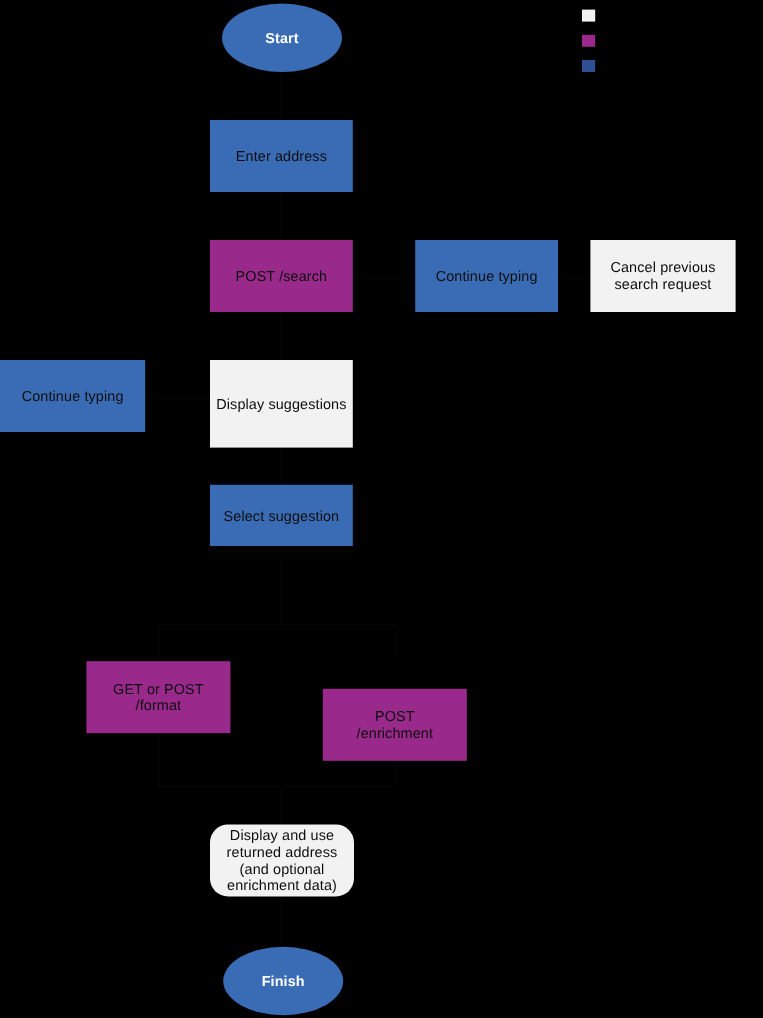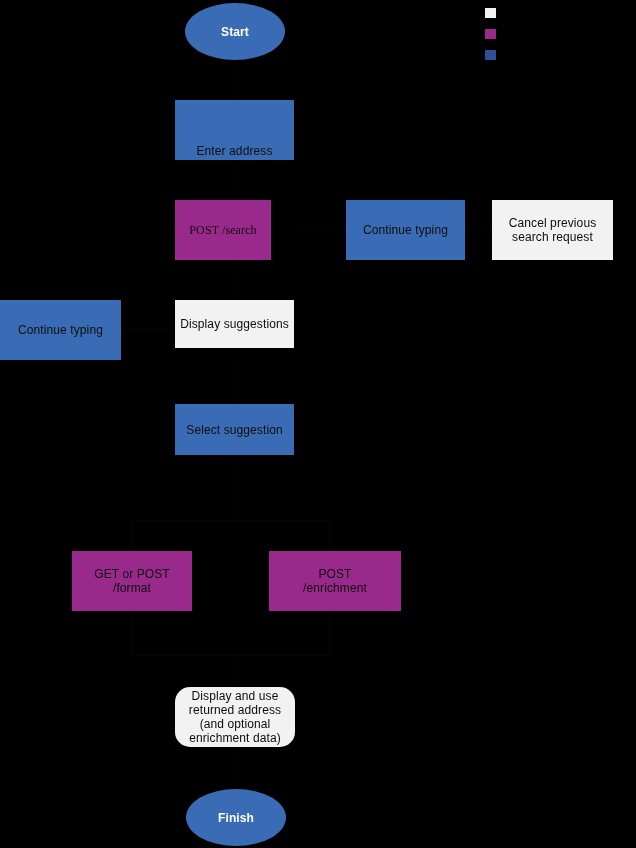"Enter address" div.node { align-items: flex-end -> none }
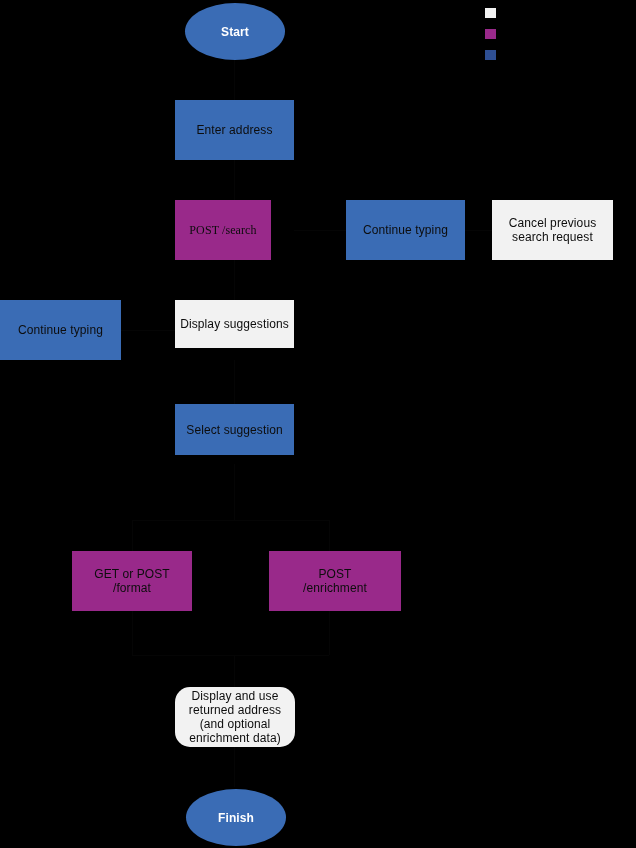"POST /search" div.node { font-family: Liberation Serif, serif -> none; width: 96px -> 119px }
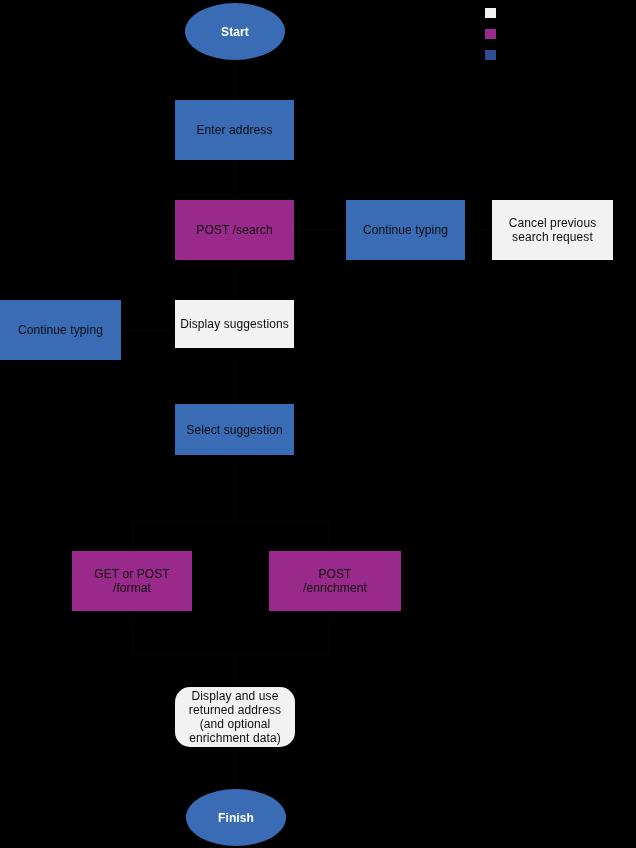"Display suggestions" div.node { height: 48px -> 73px }
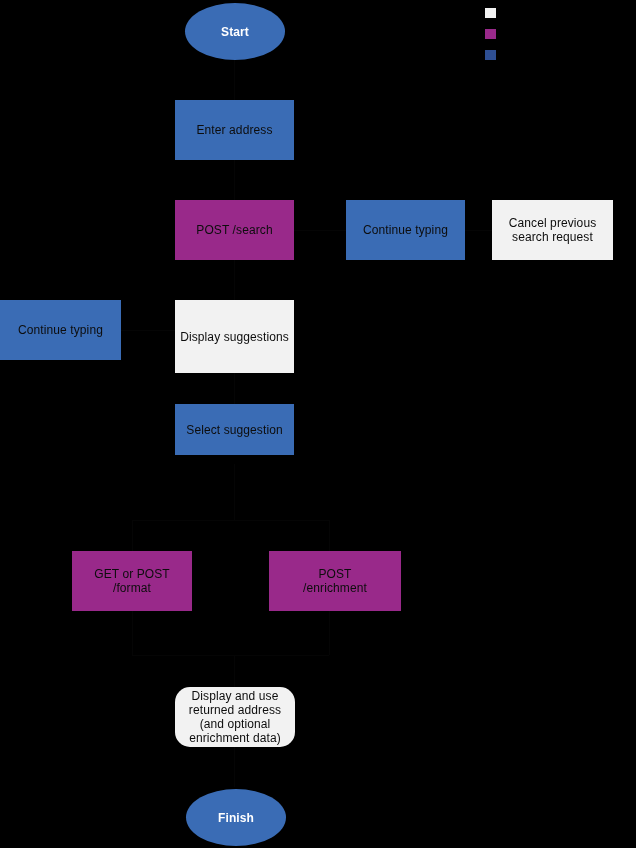"POST" div.node { top: 551px -> 574px; width: 132px -> 120px }
